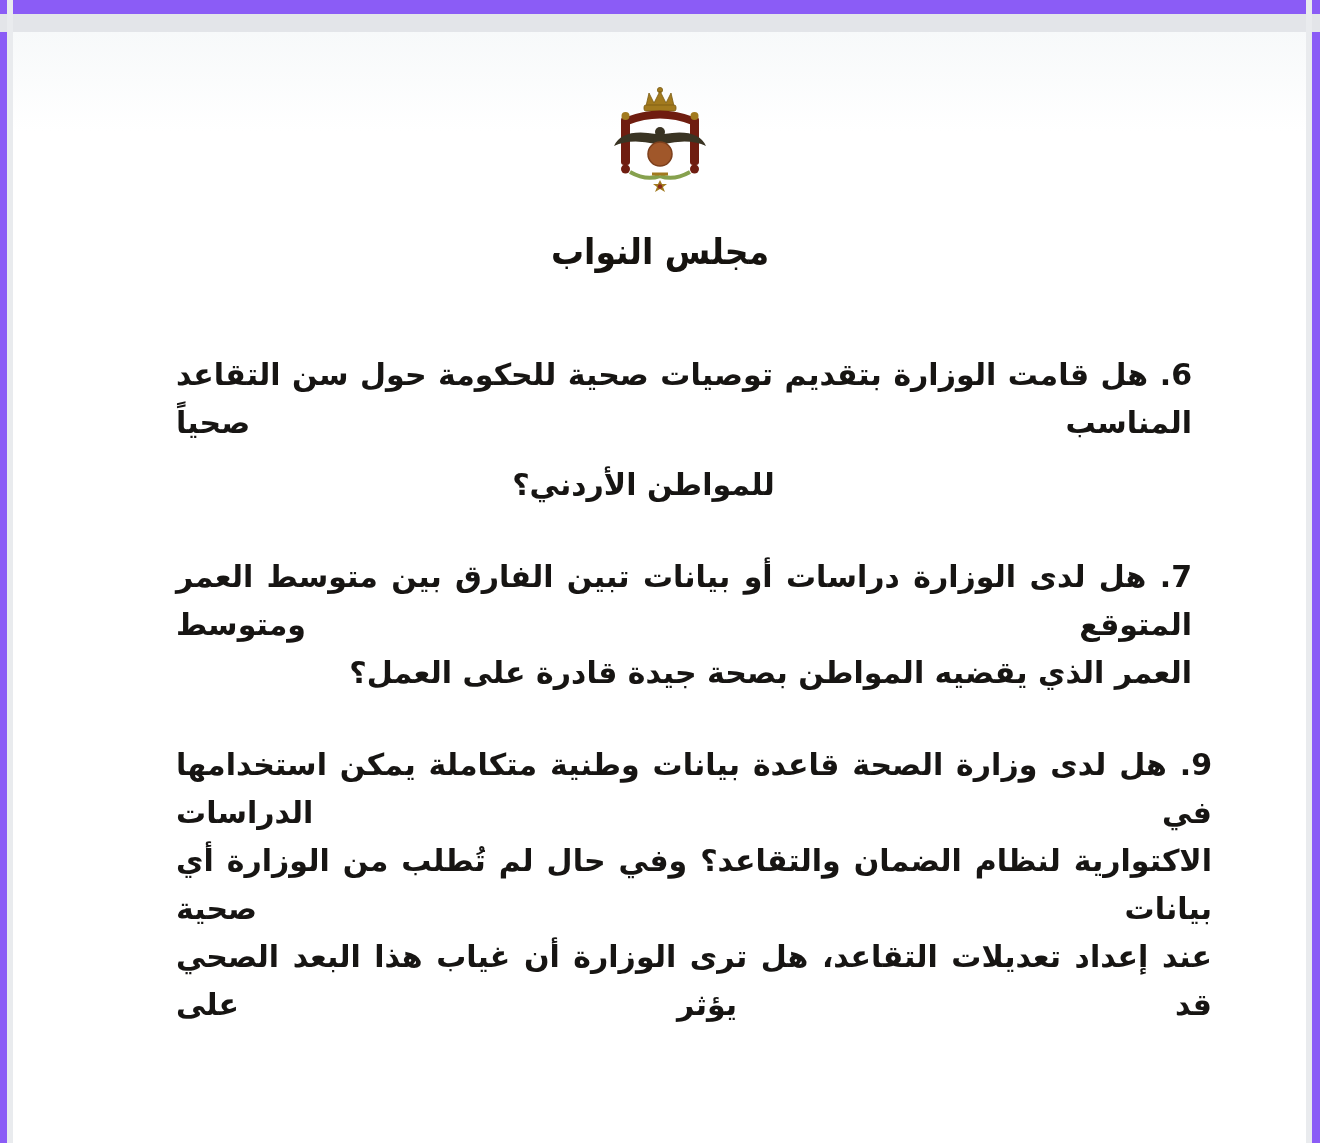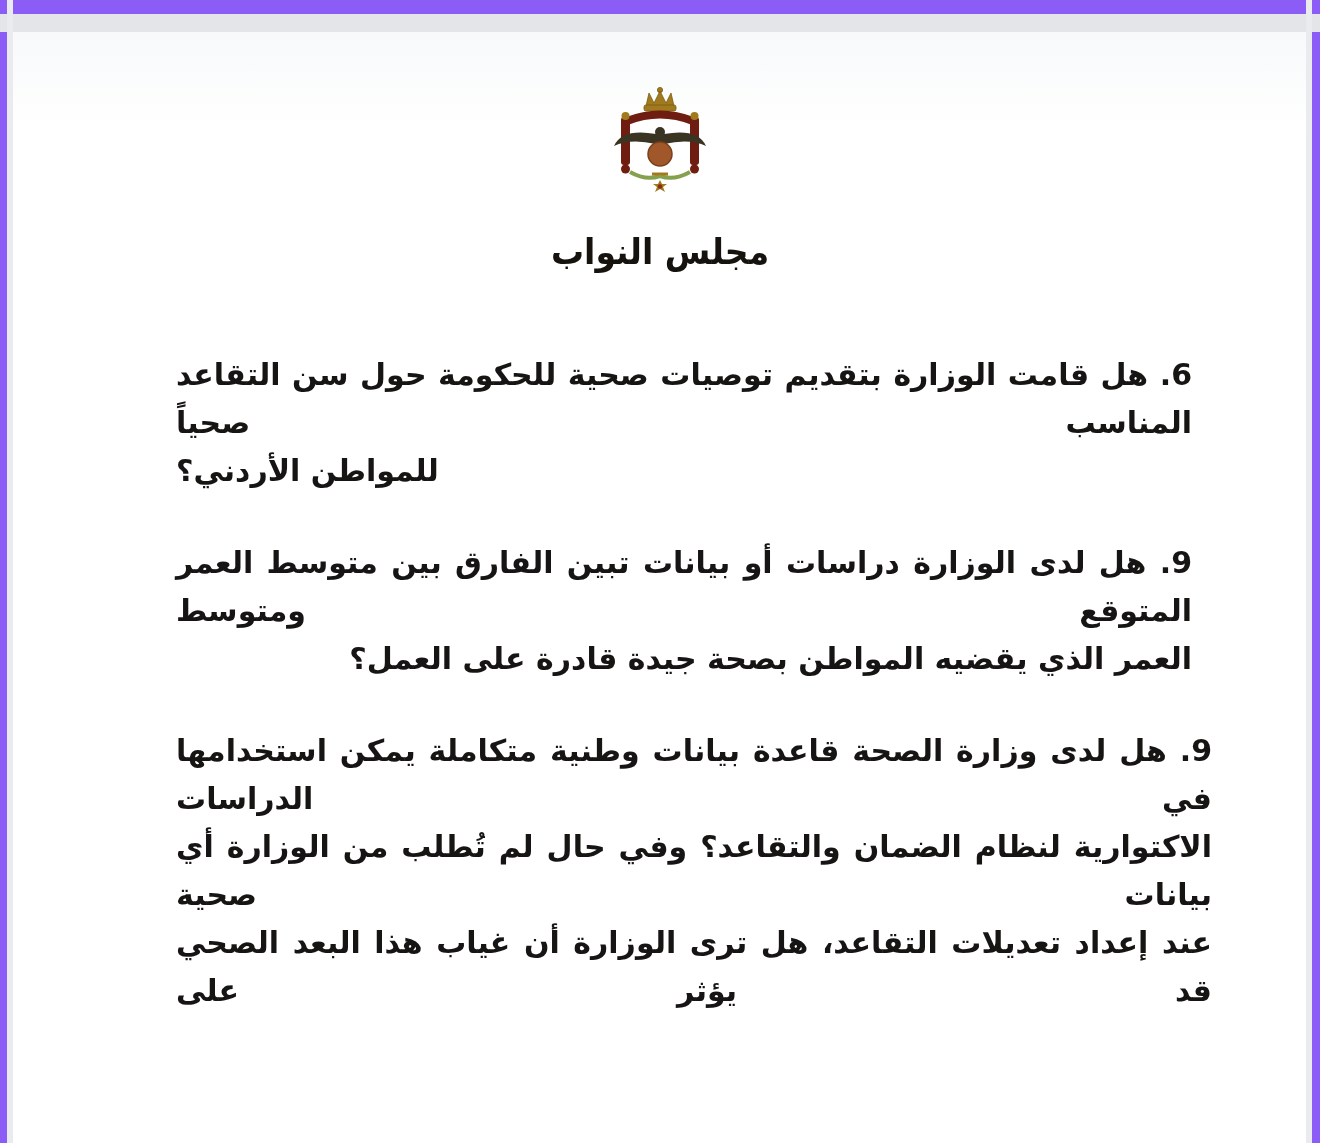"للمواطن الأردني؟" .line.last-right { margin-top: none -> 14px; text-align: left -> center }
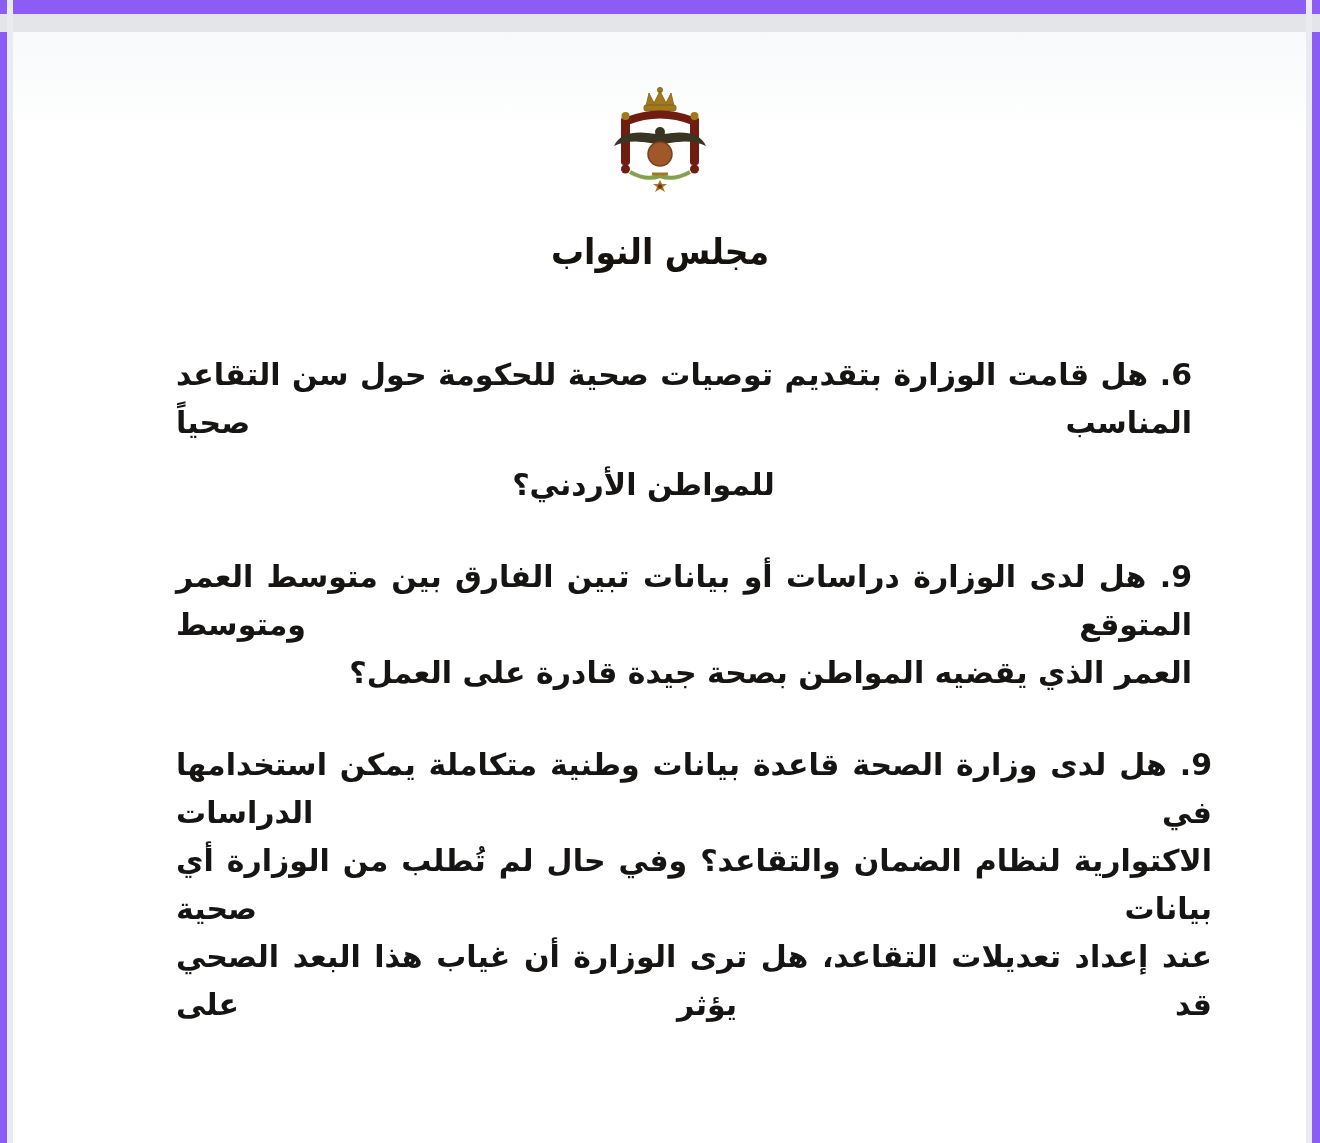"9. هل لدى الوزارة دراسات" span.line { text: 9 -> 7 }
